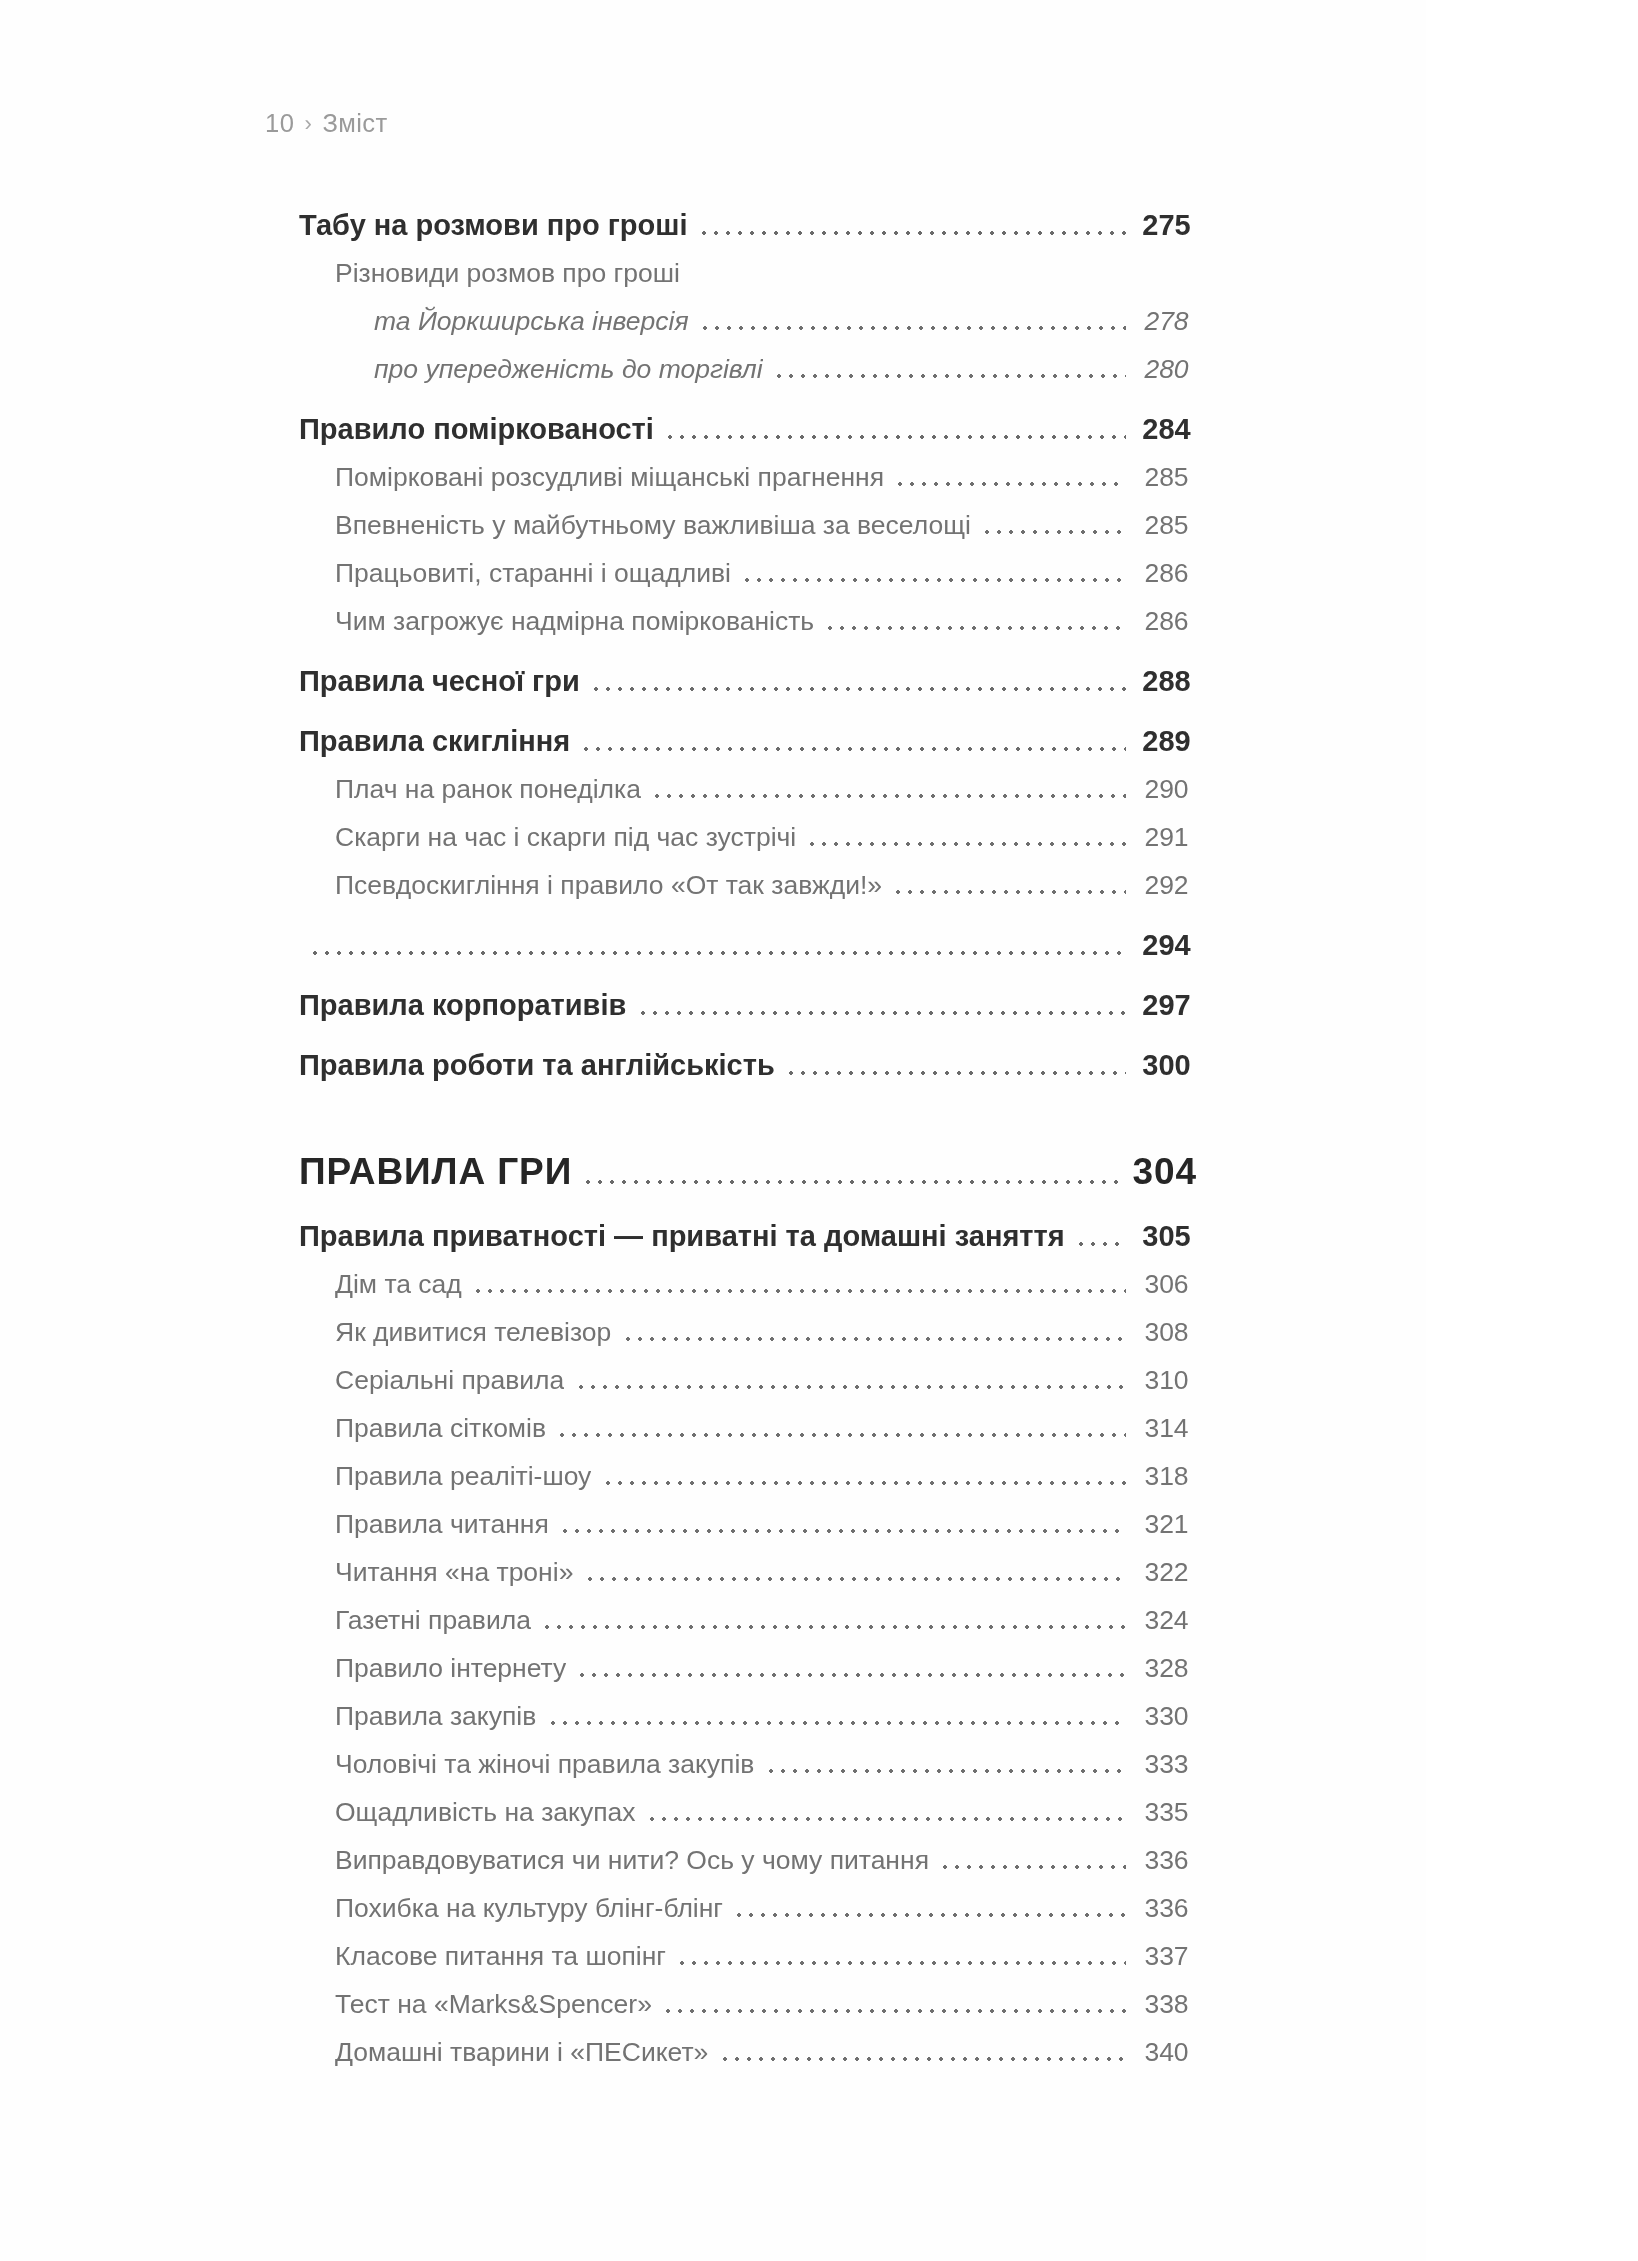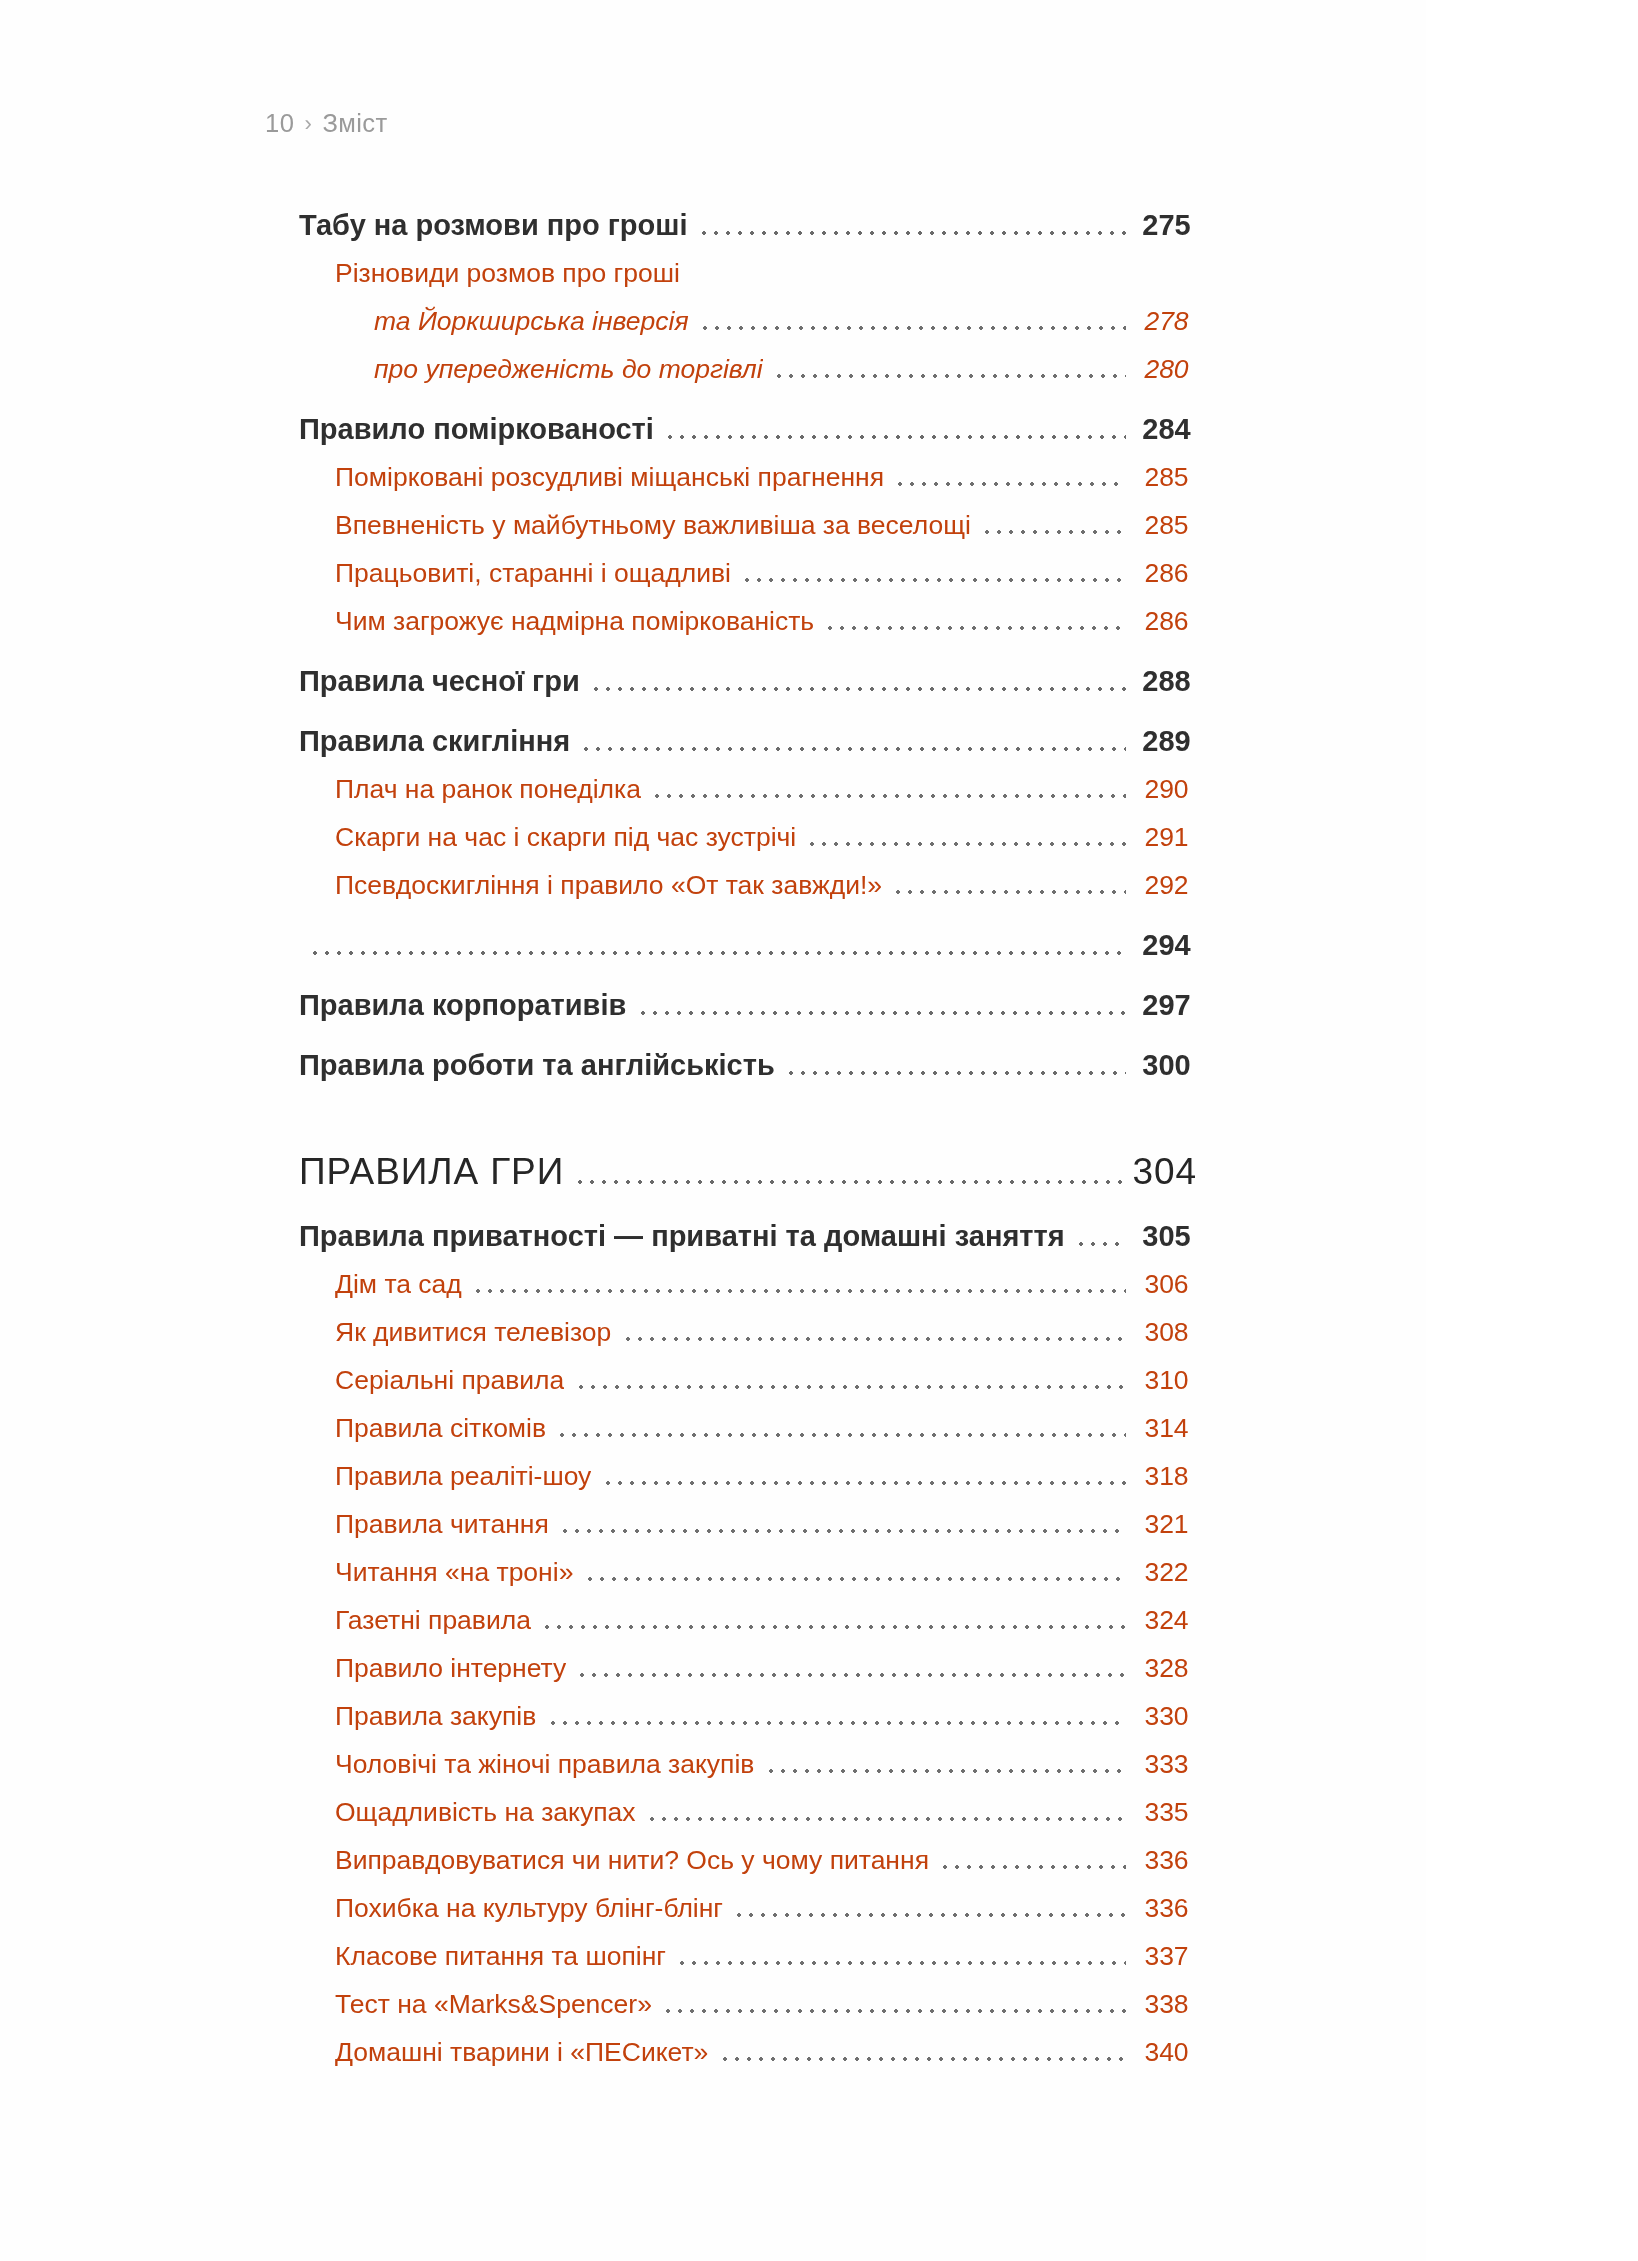"Різновиди розмов про гроші" .toc-row { color: #c2410c -> #737373 }
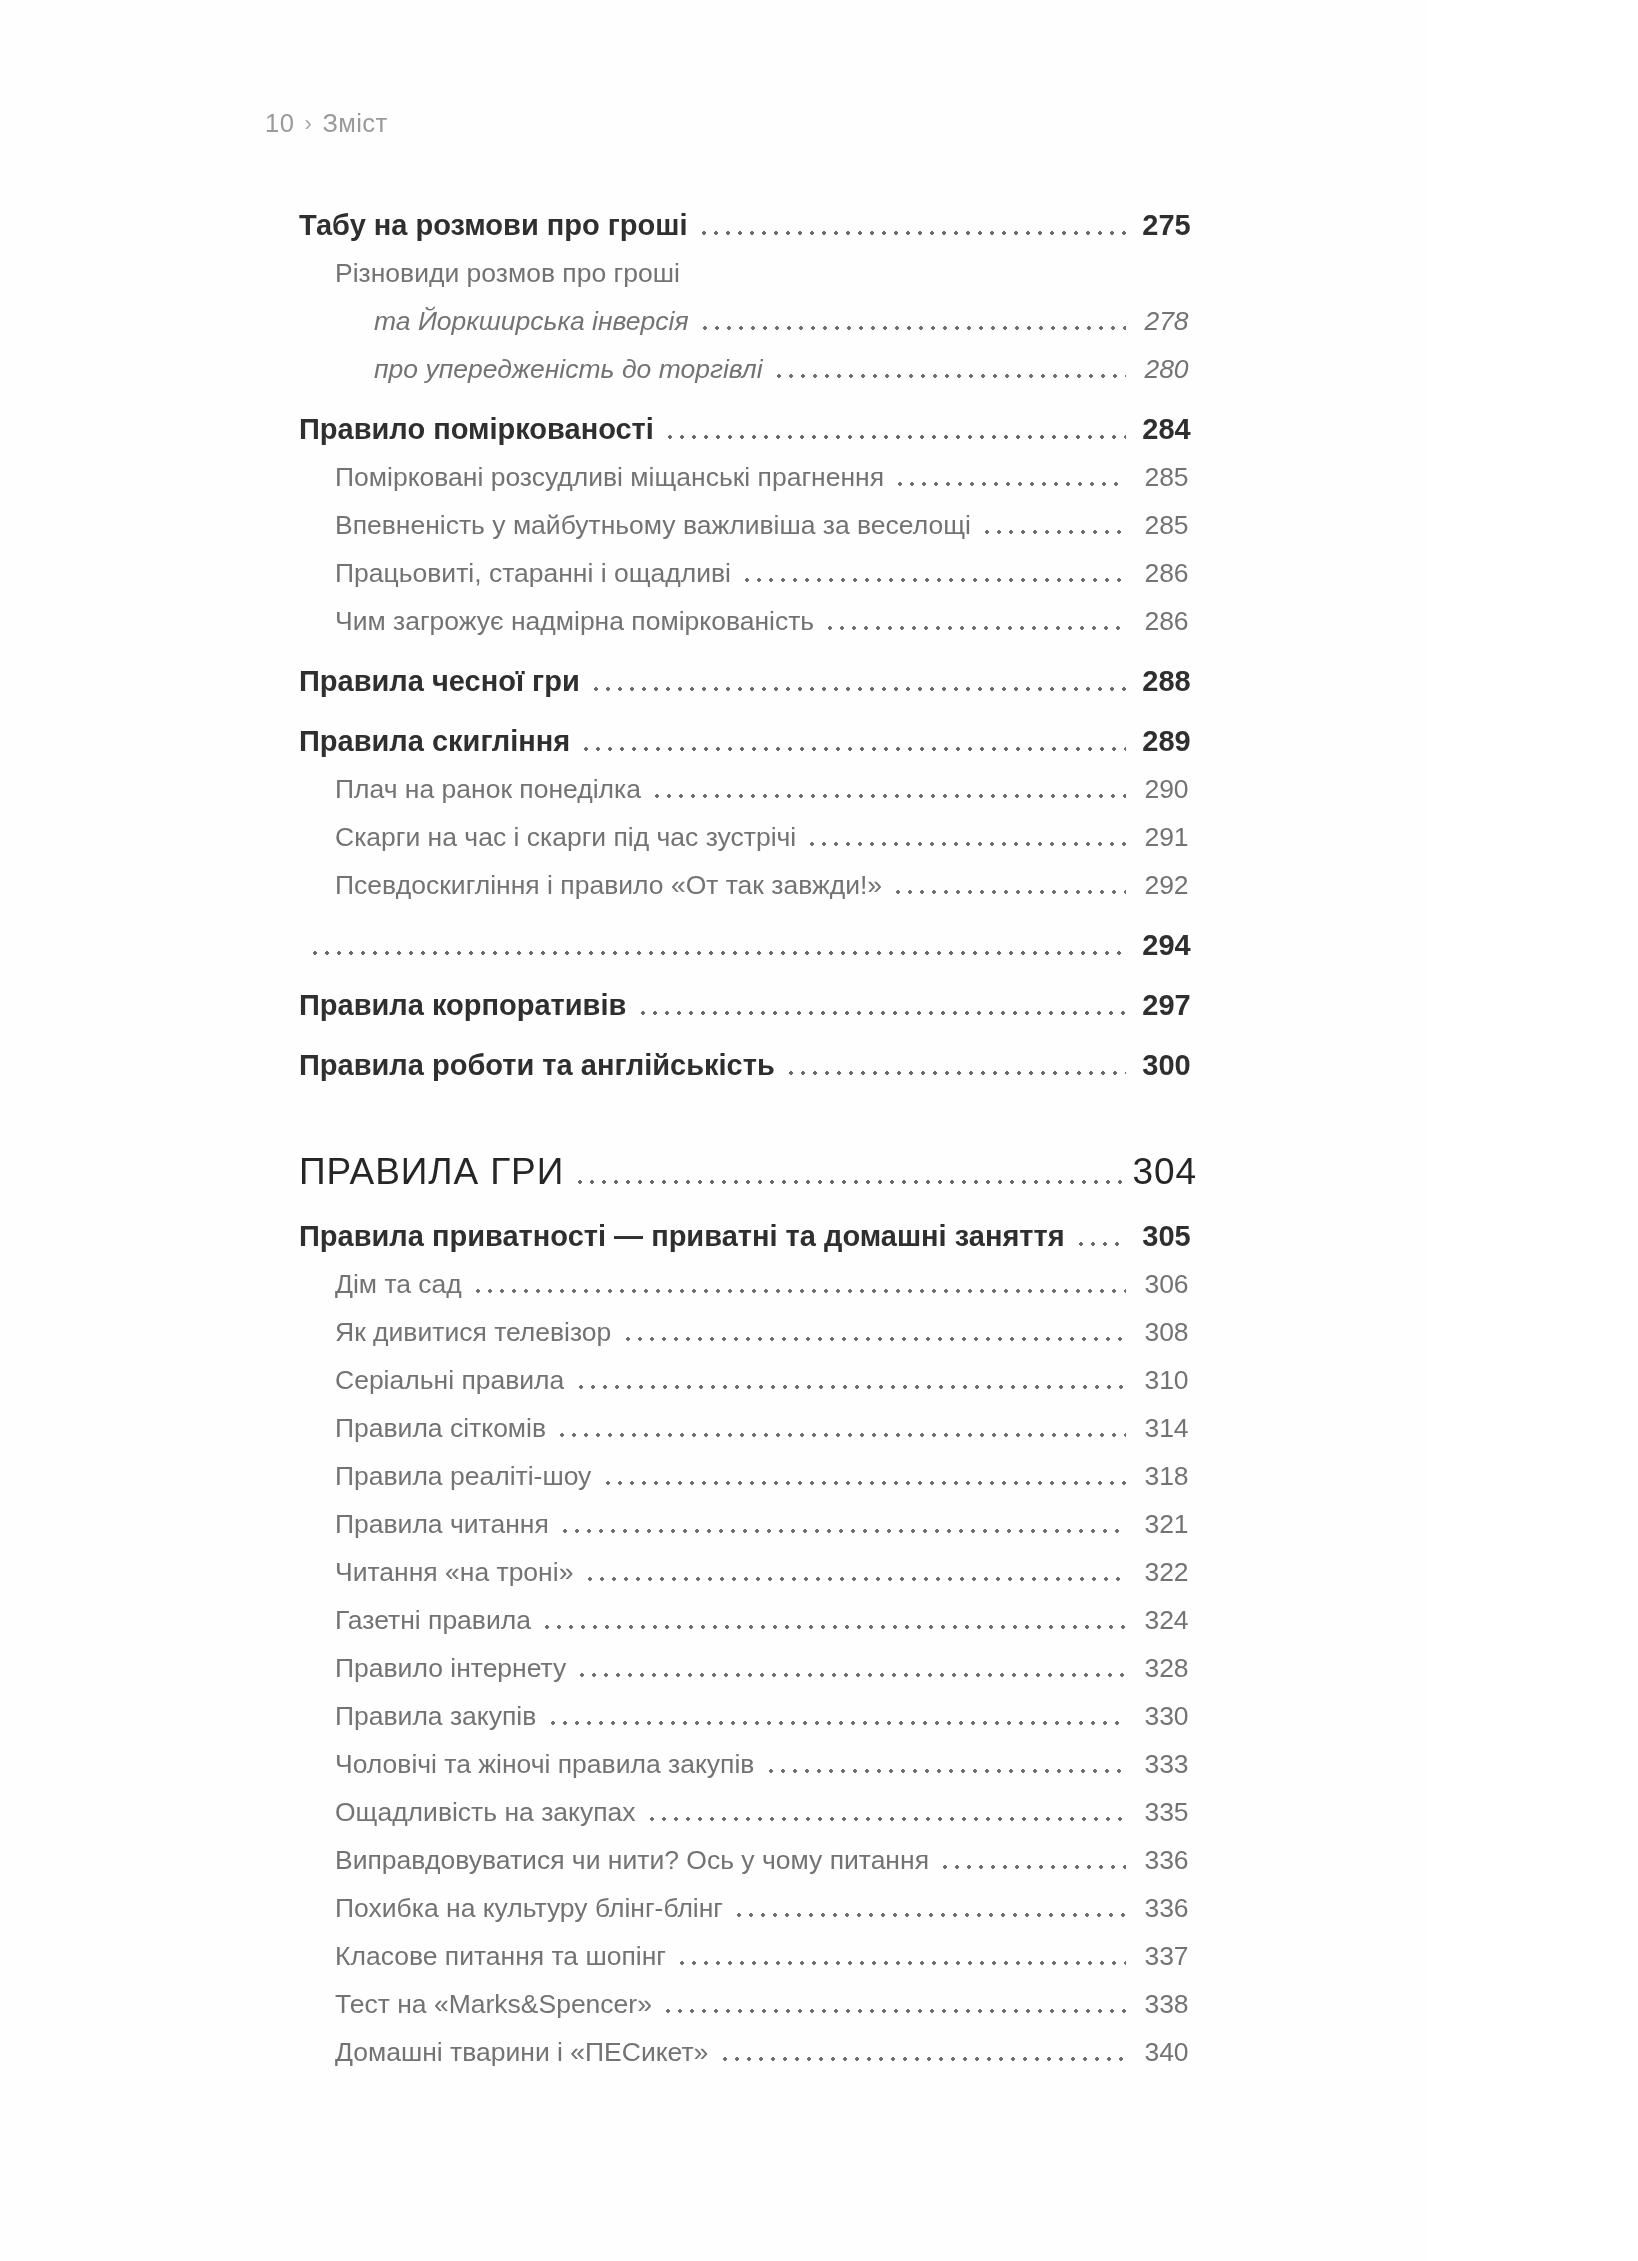"ПРАВИЛА ГРИ" .style-section { font-weight: 400 -> 700 }
